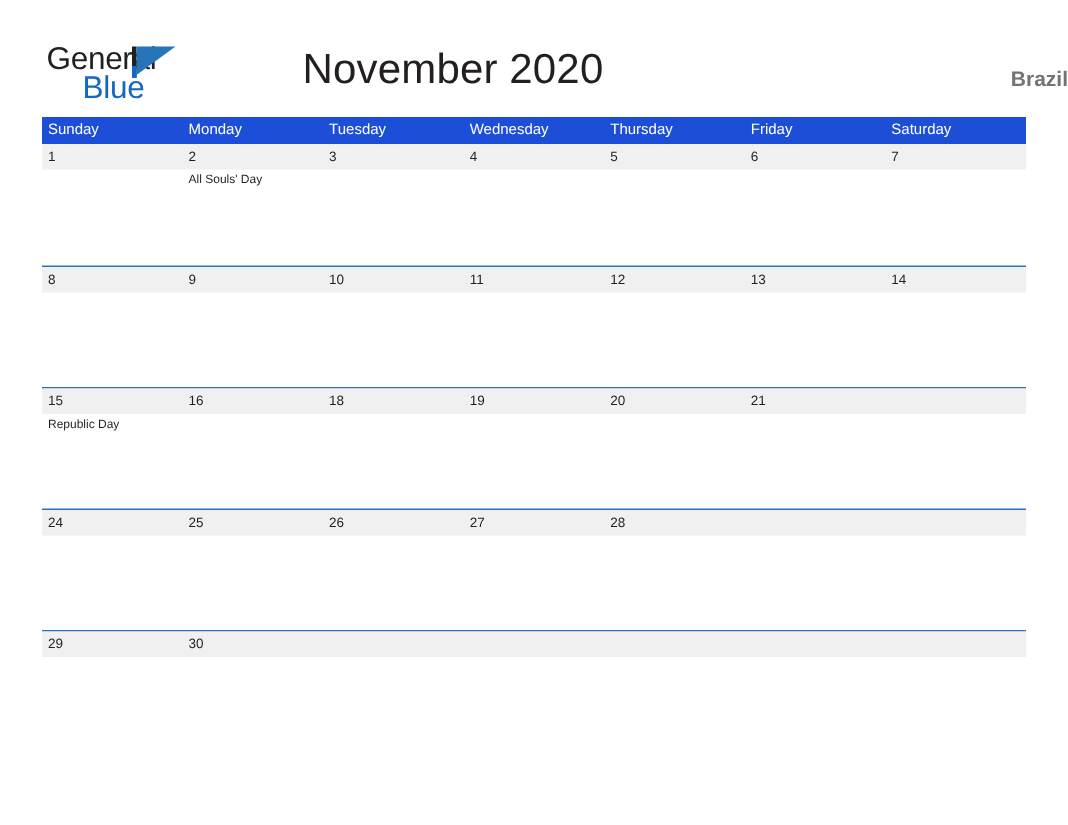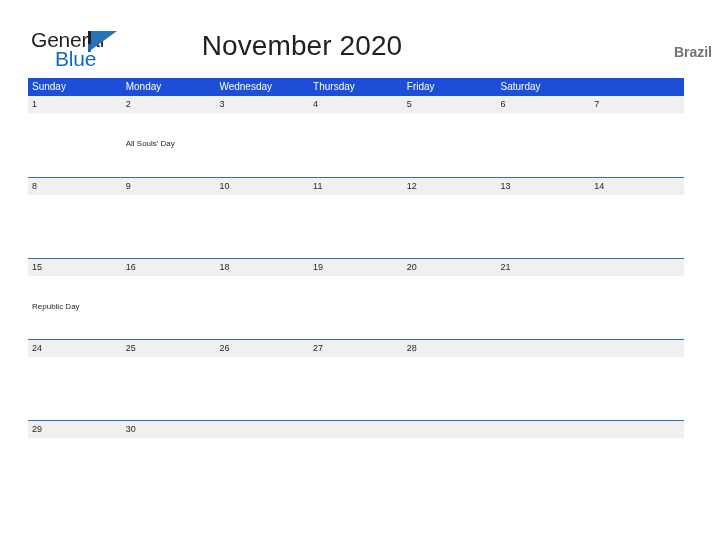"Tuesday" div.dow-cell { html: none -> <div>Tuesday</div> }
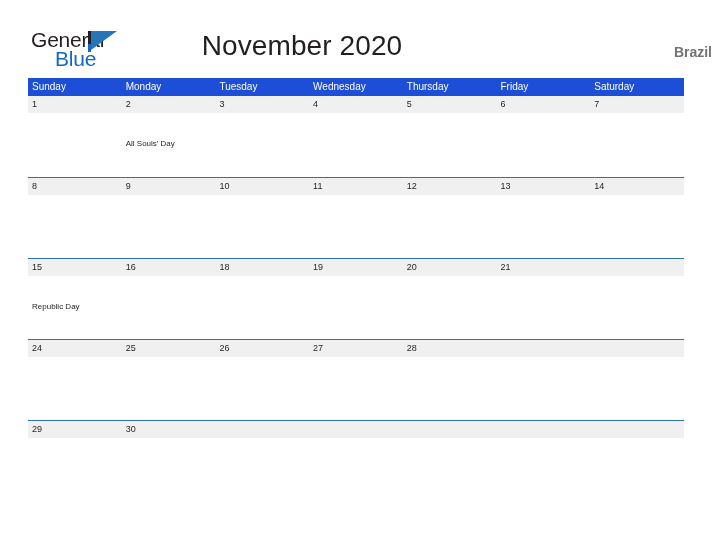"All Souls' Day" .day-event { margin-top: 24px -> none }
